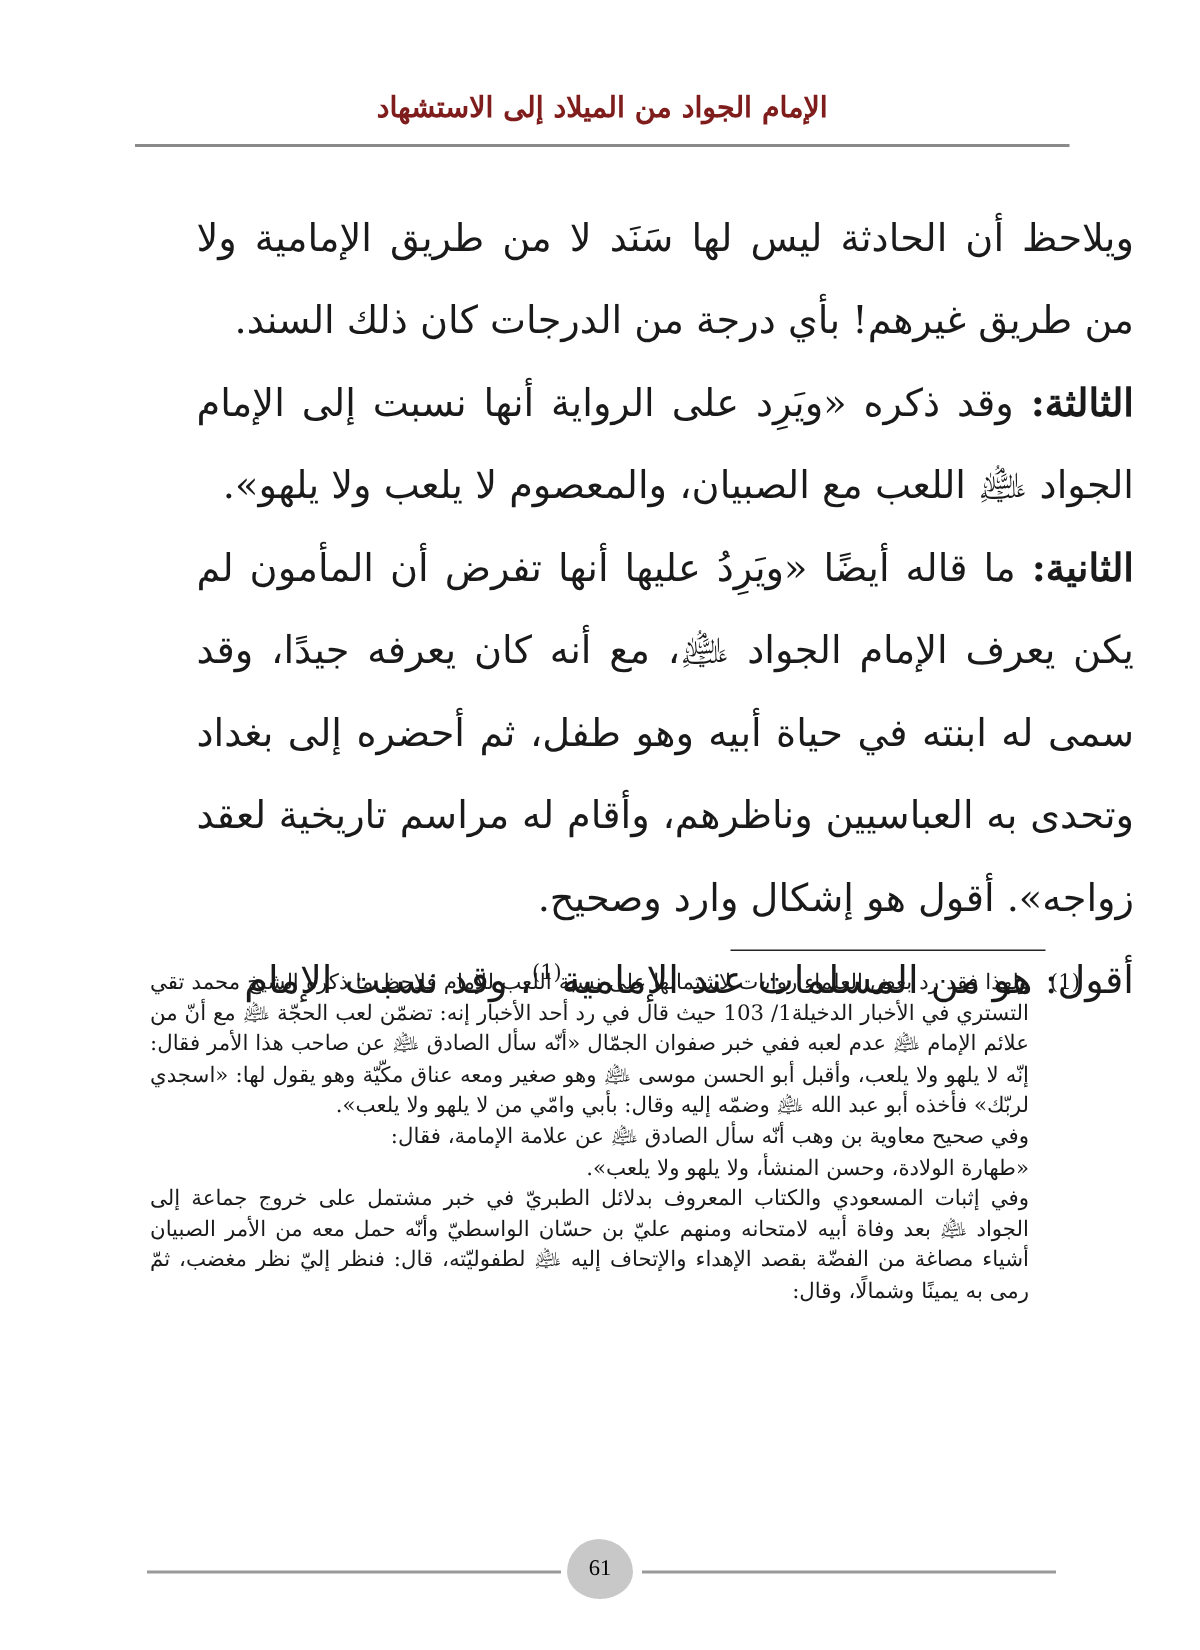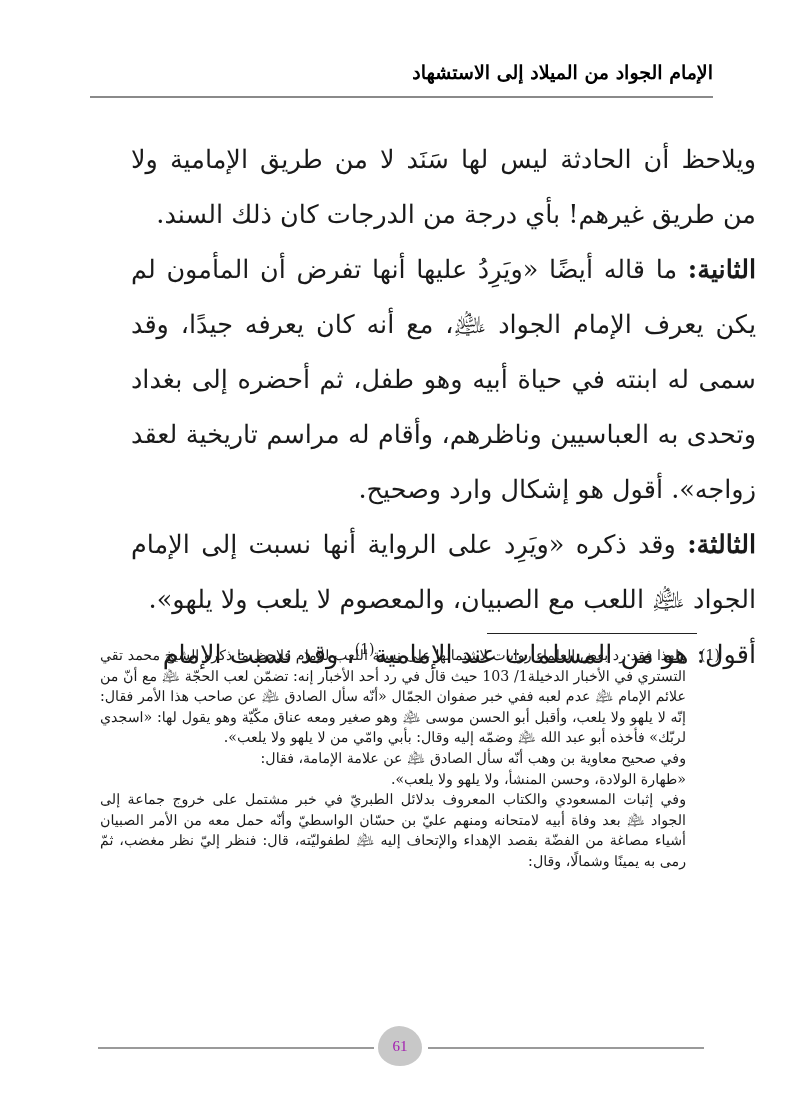"الإمام الجواد من الميلاد إلى" .running-head { color: #000000 -> #7f1d1d; text-align: none -> center }
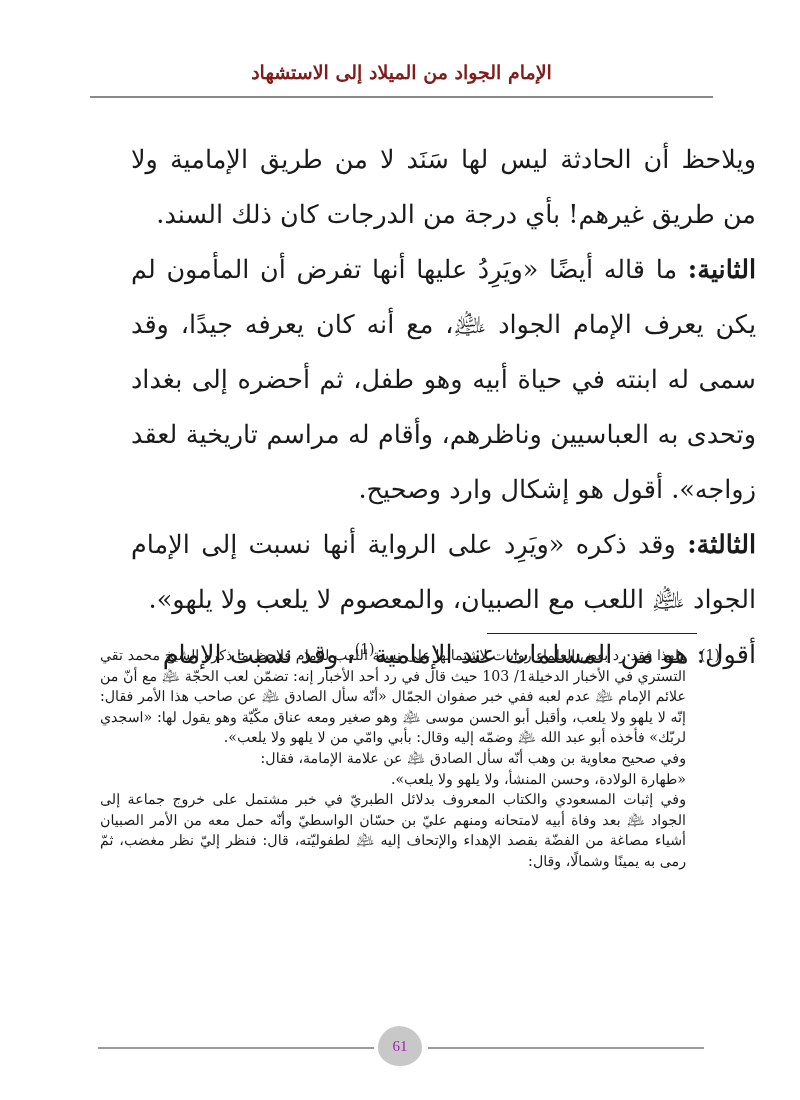"الثانية: ما قاله أيضًا «ويَرِدُ" p { order: before "الثالثة: وقد ذكره «ويَرِد على" -> after "الثالثة: وقد ذكره «ويَرِد على" }
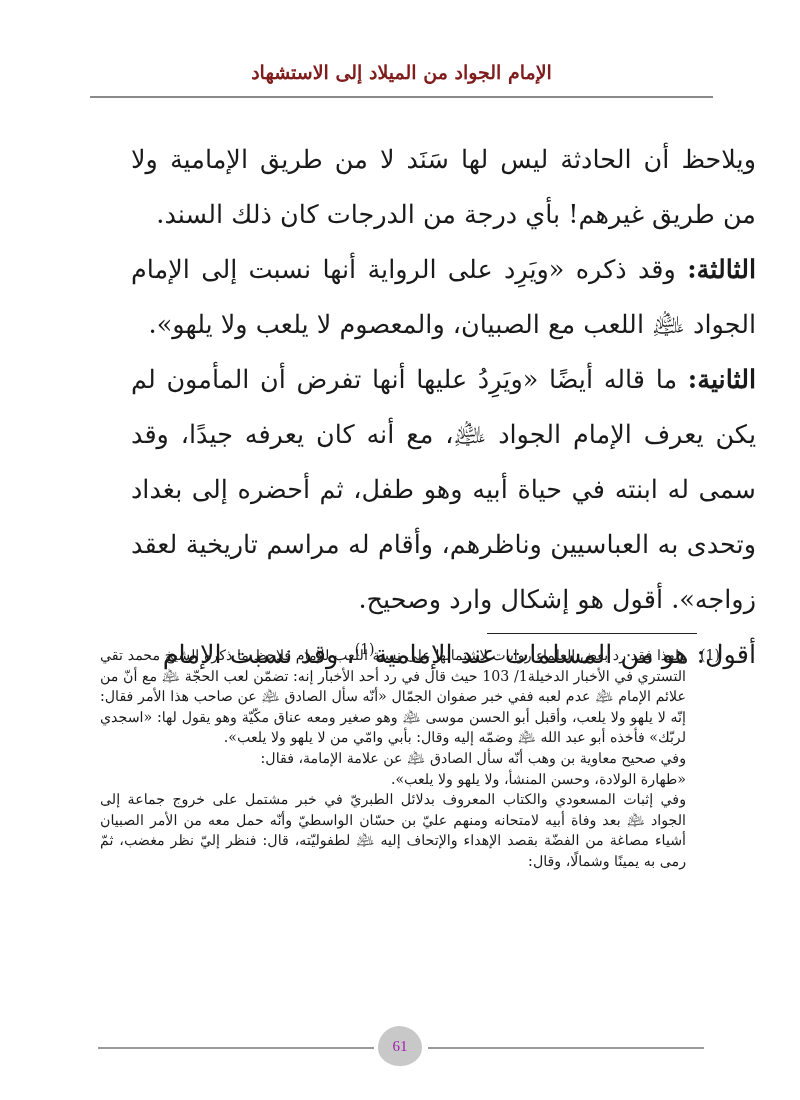"61" .page-badge { color: #a21caf -> #000000 }
